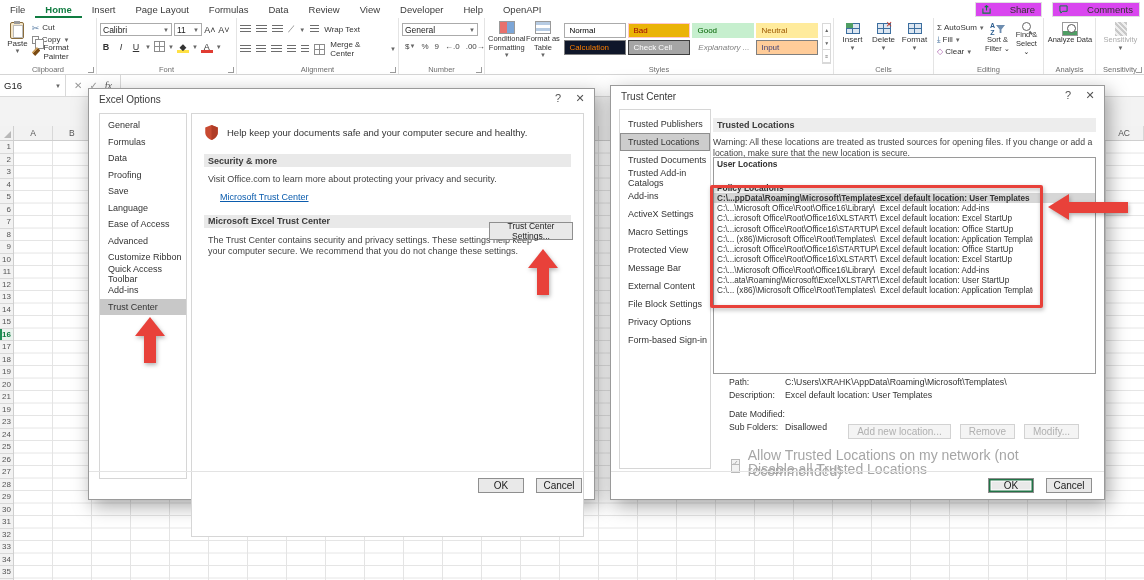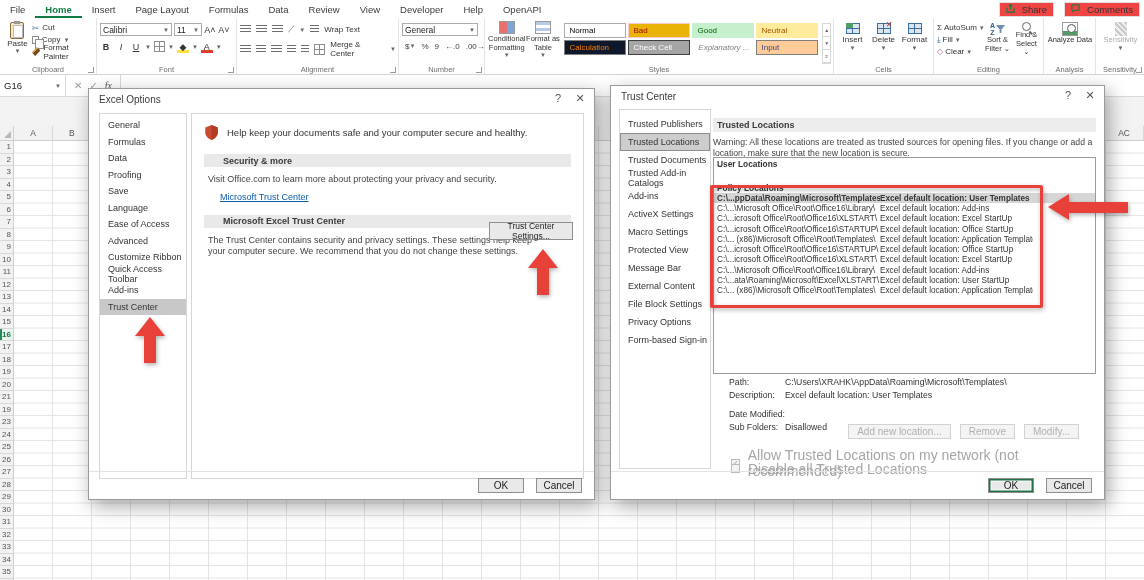"Share" .tb-btn { align-items: flex-start -> center; background: #ef4444 -> #d946ef; gap: 7px -> 19px }
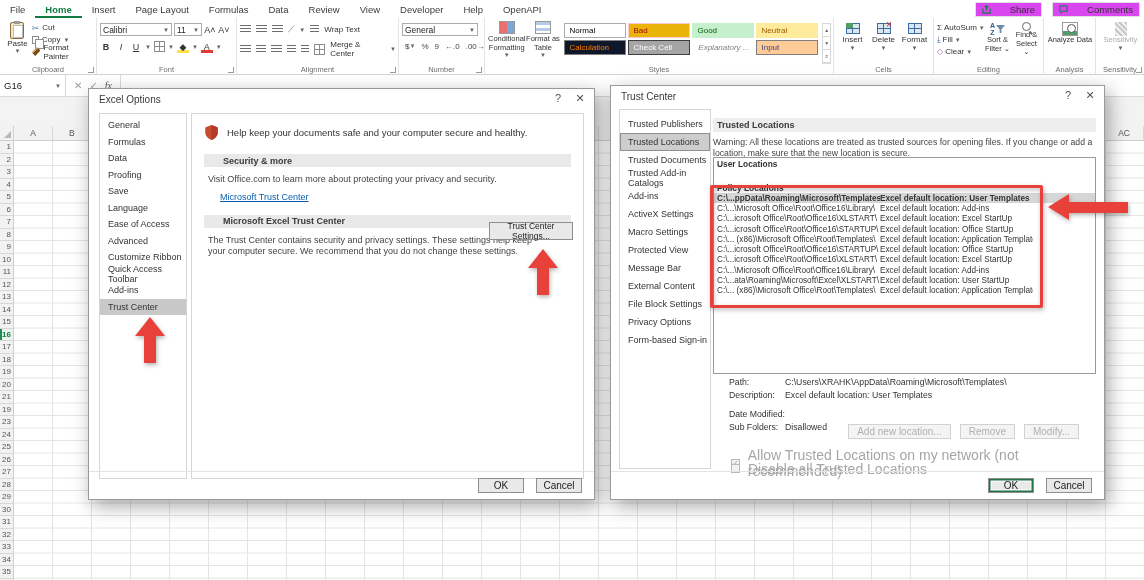"Help keep your documents safe" #eo-content { height: 366px -> 424px }
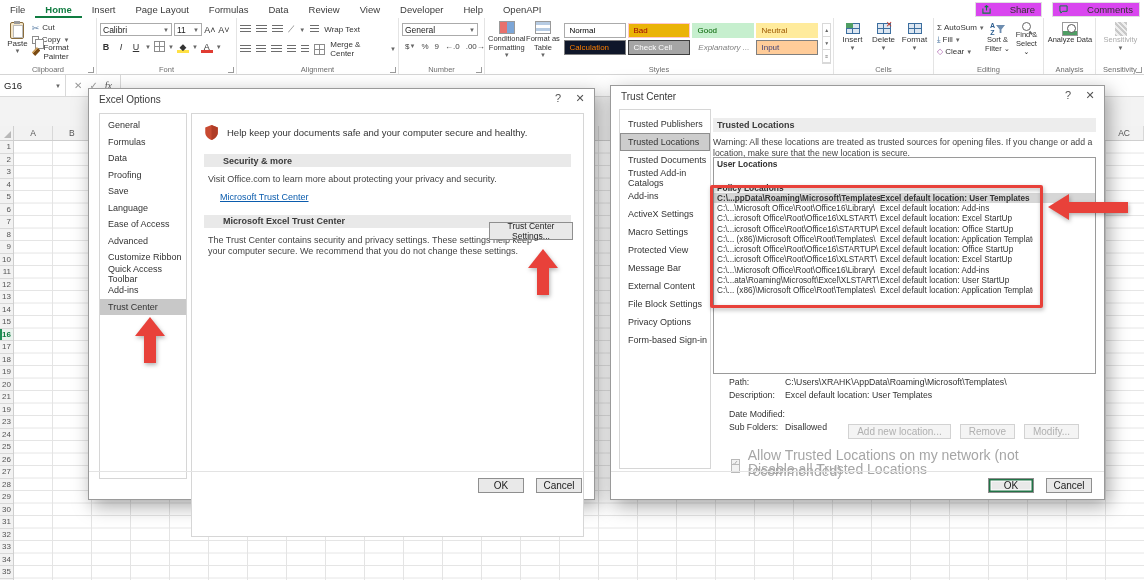"Security & more" .sec-bar { padding-left: 19px -> 4px }
